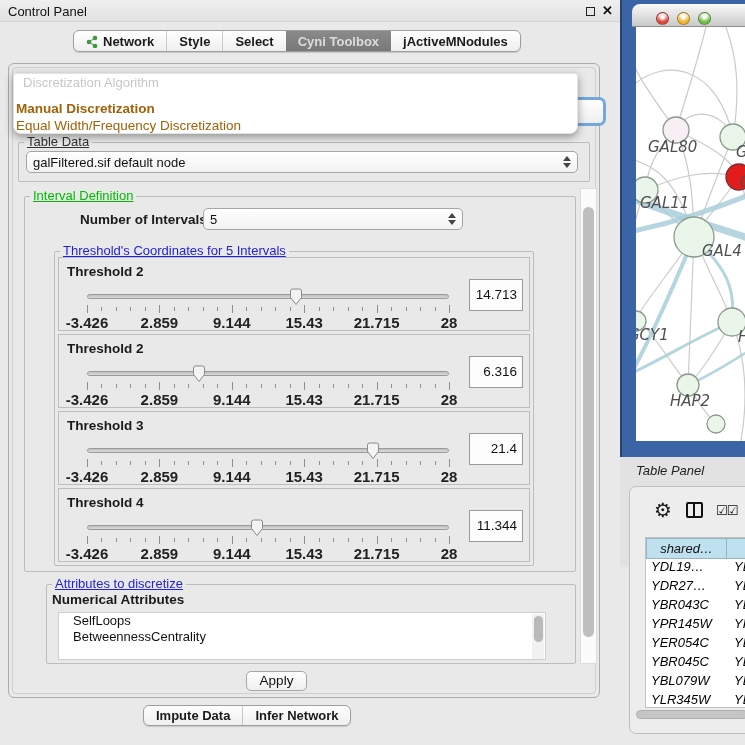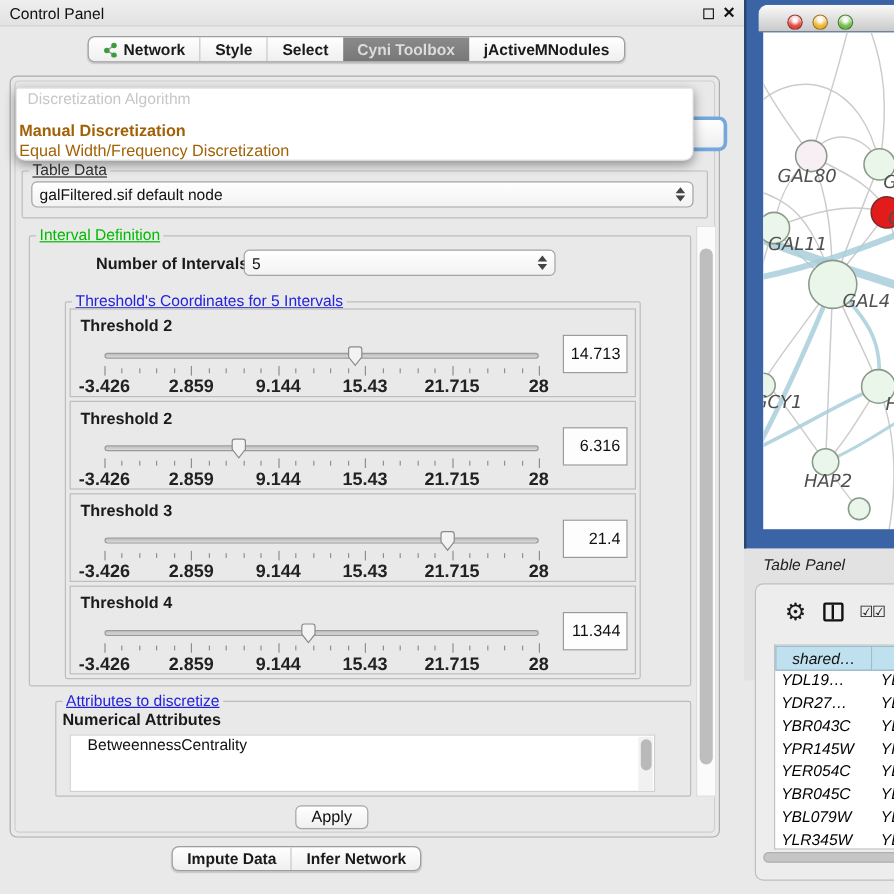"SelfLoops" div.attr-item { html: none -> <div>SelfLoops</div> }
